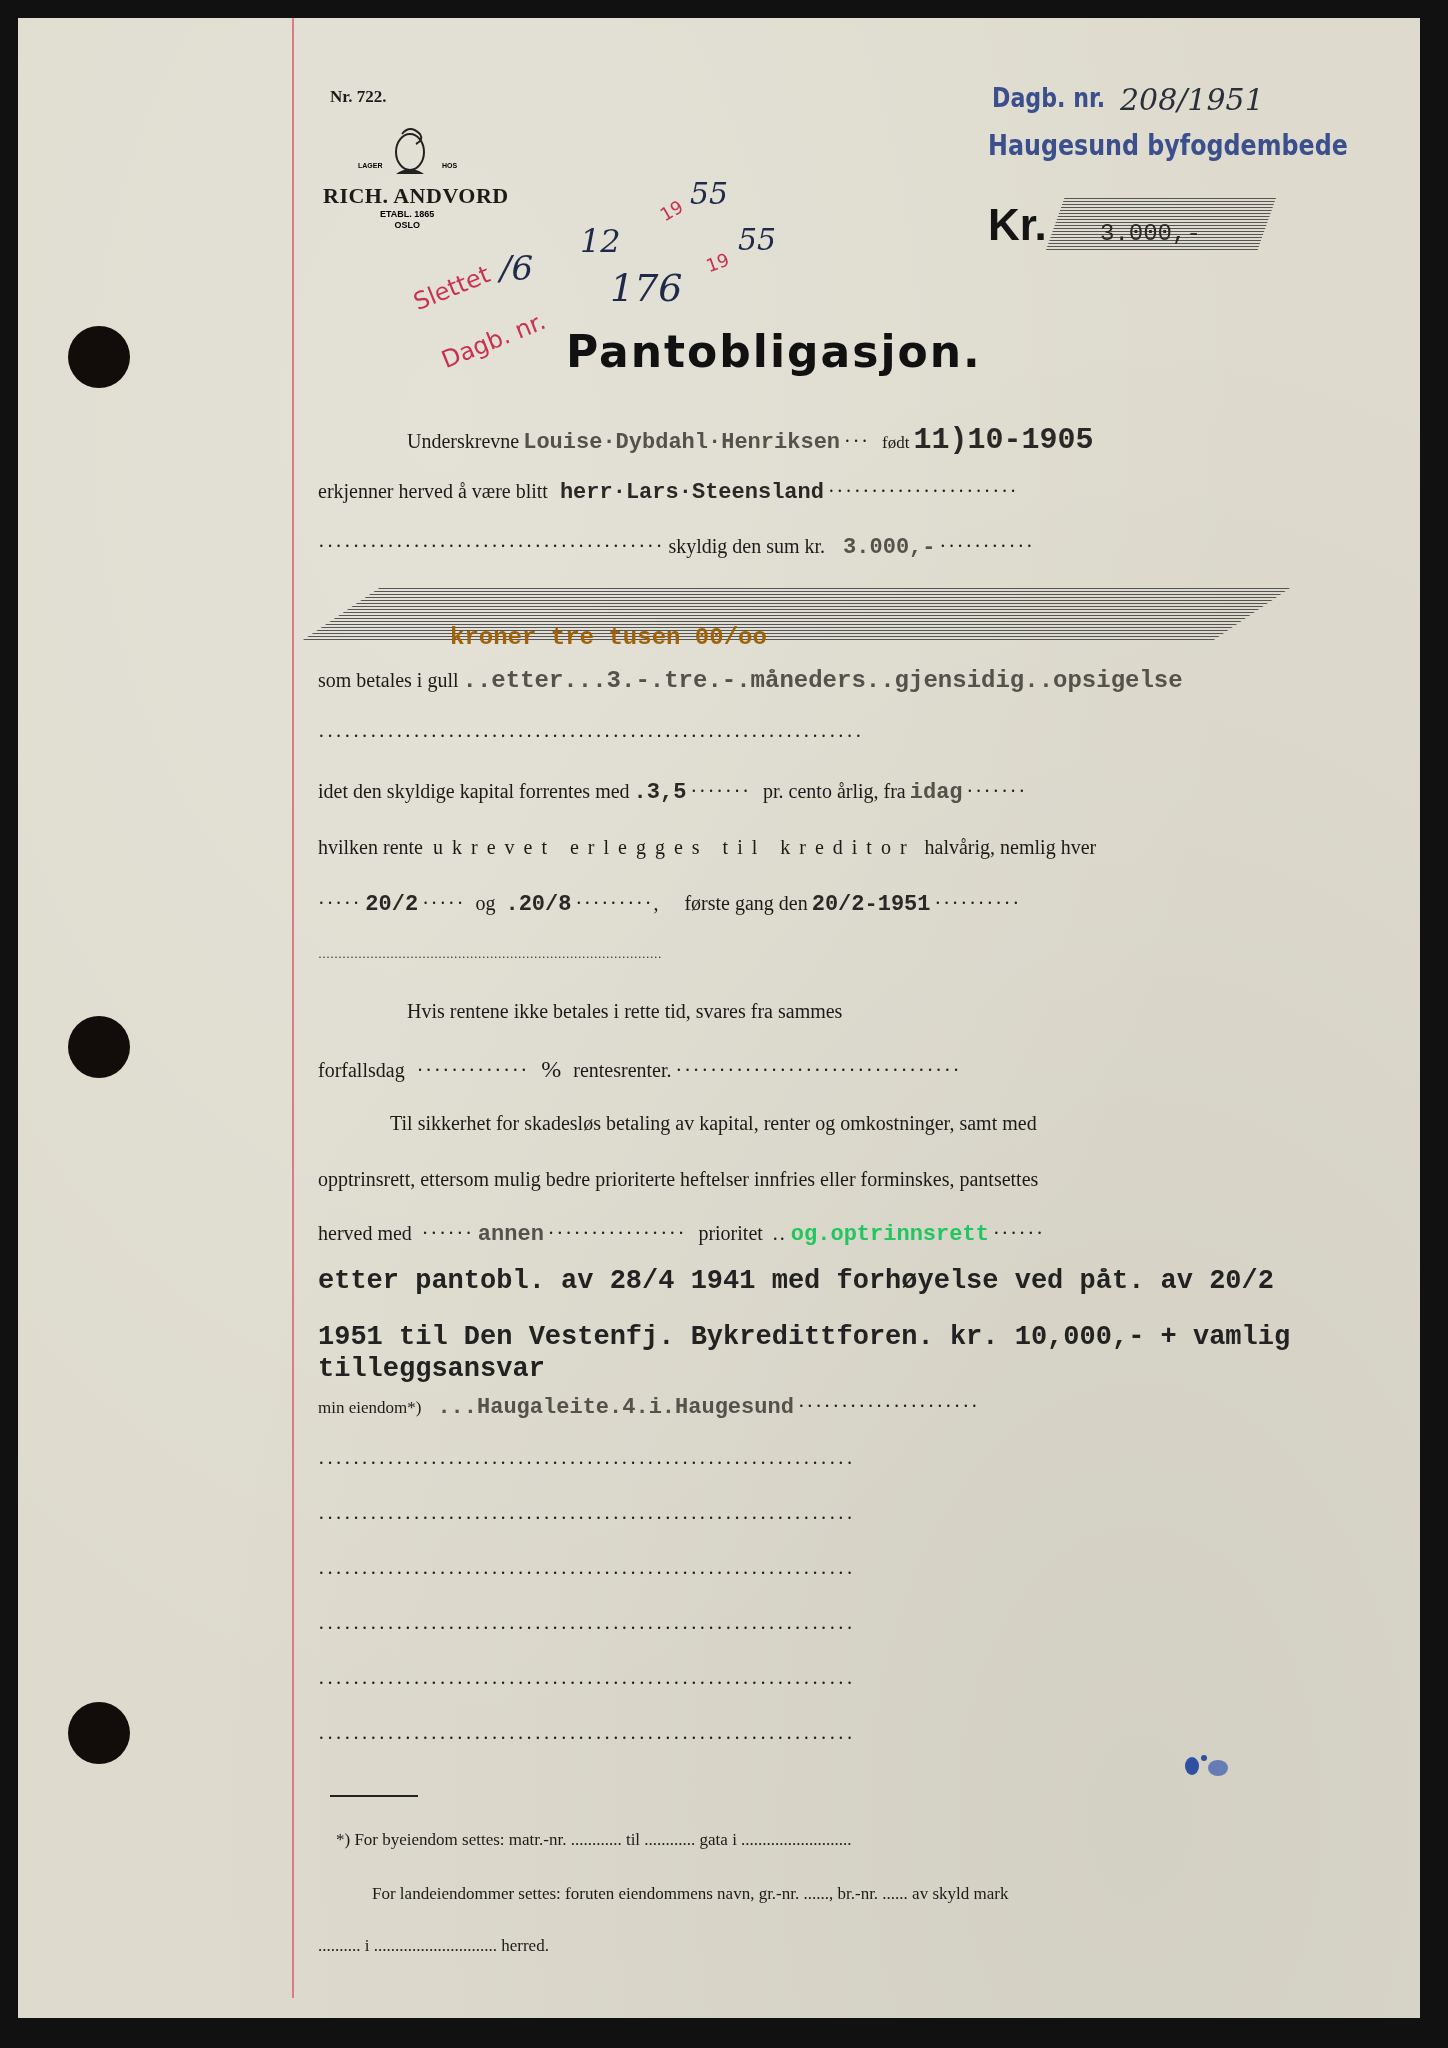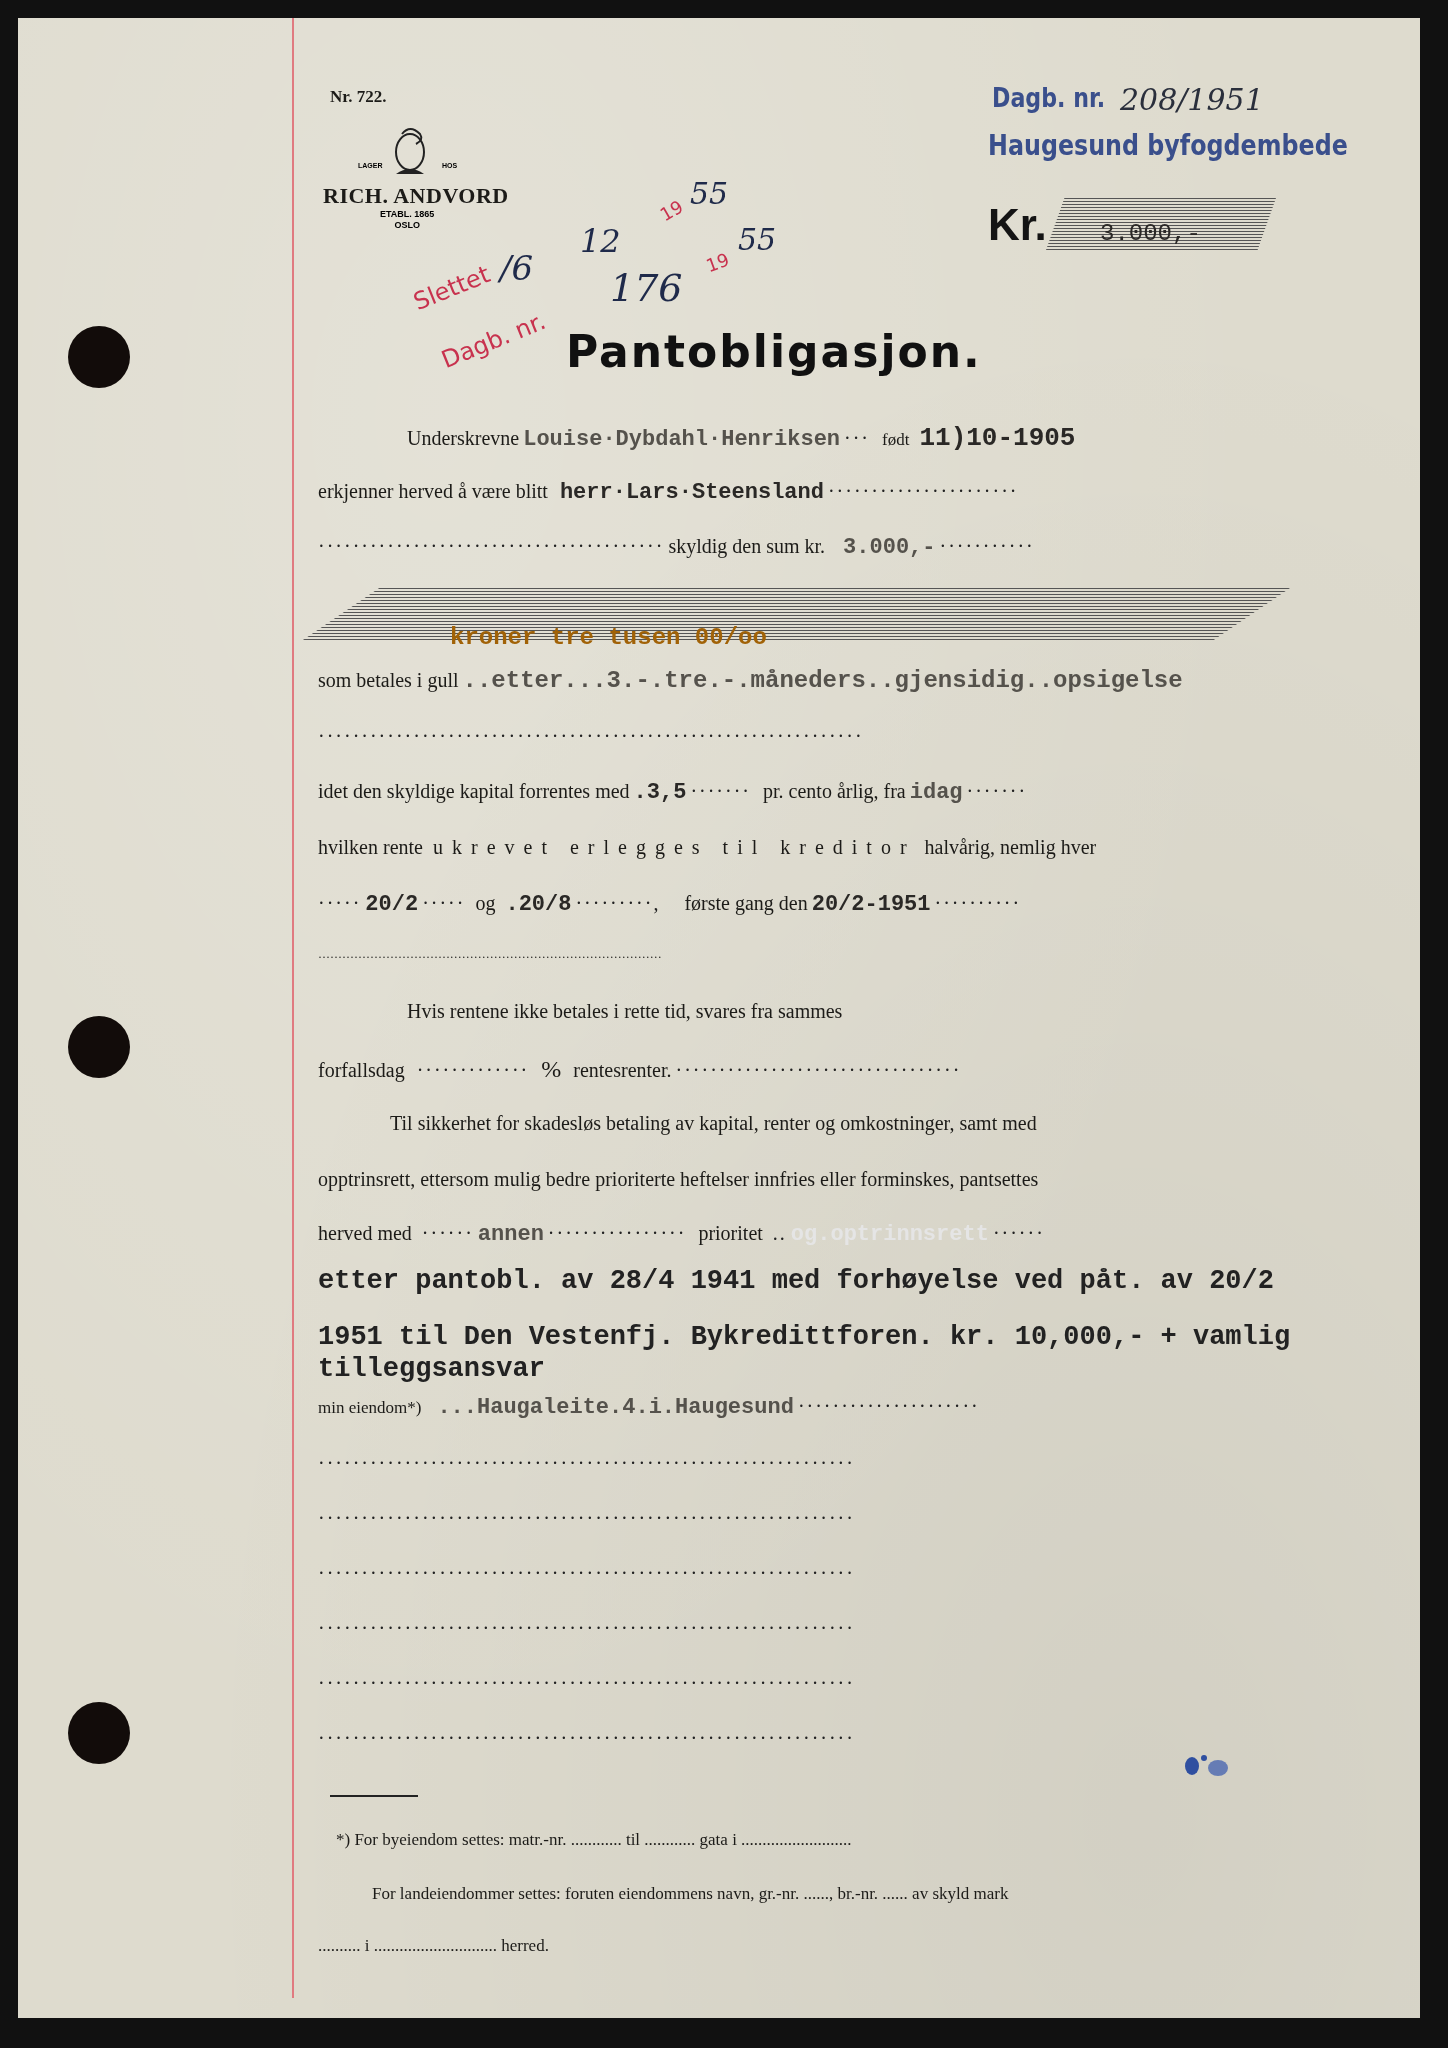"11)10-1905" span.mono { font-size: 26px -> 30px; margin-left: 6px -> none }
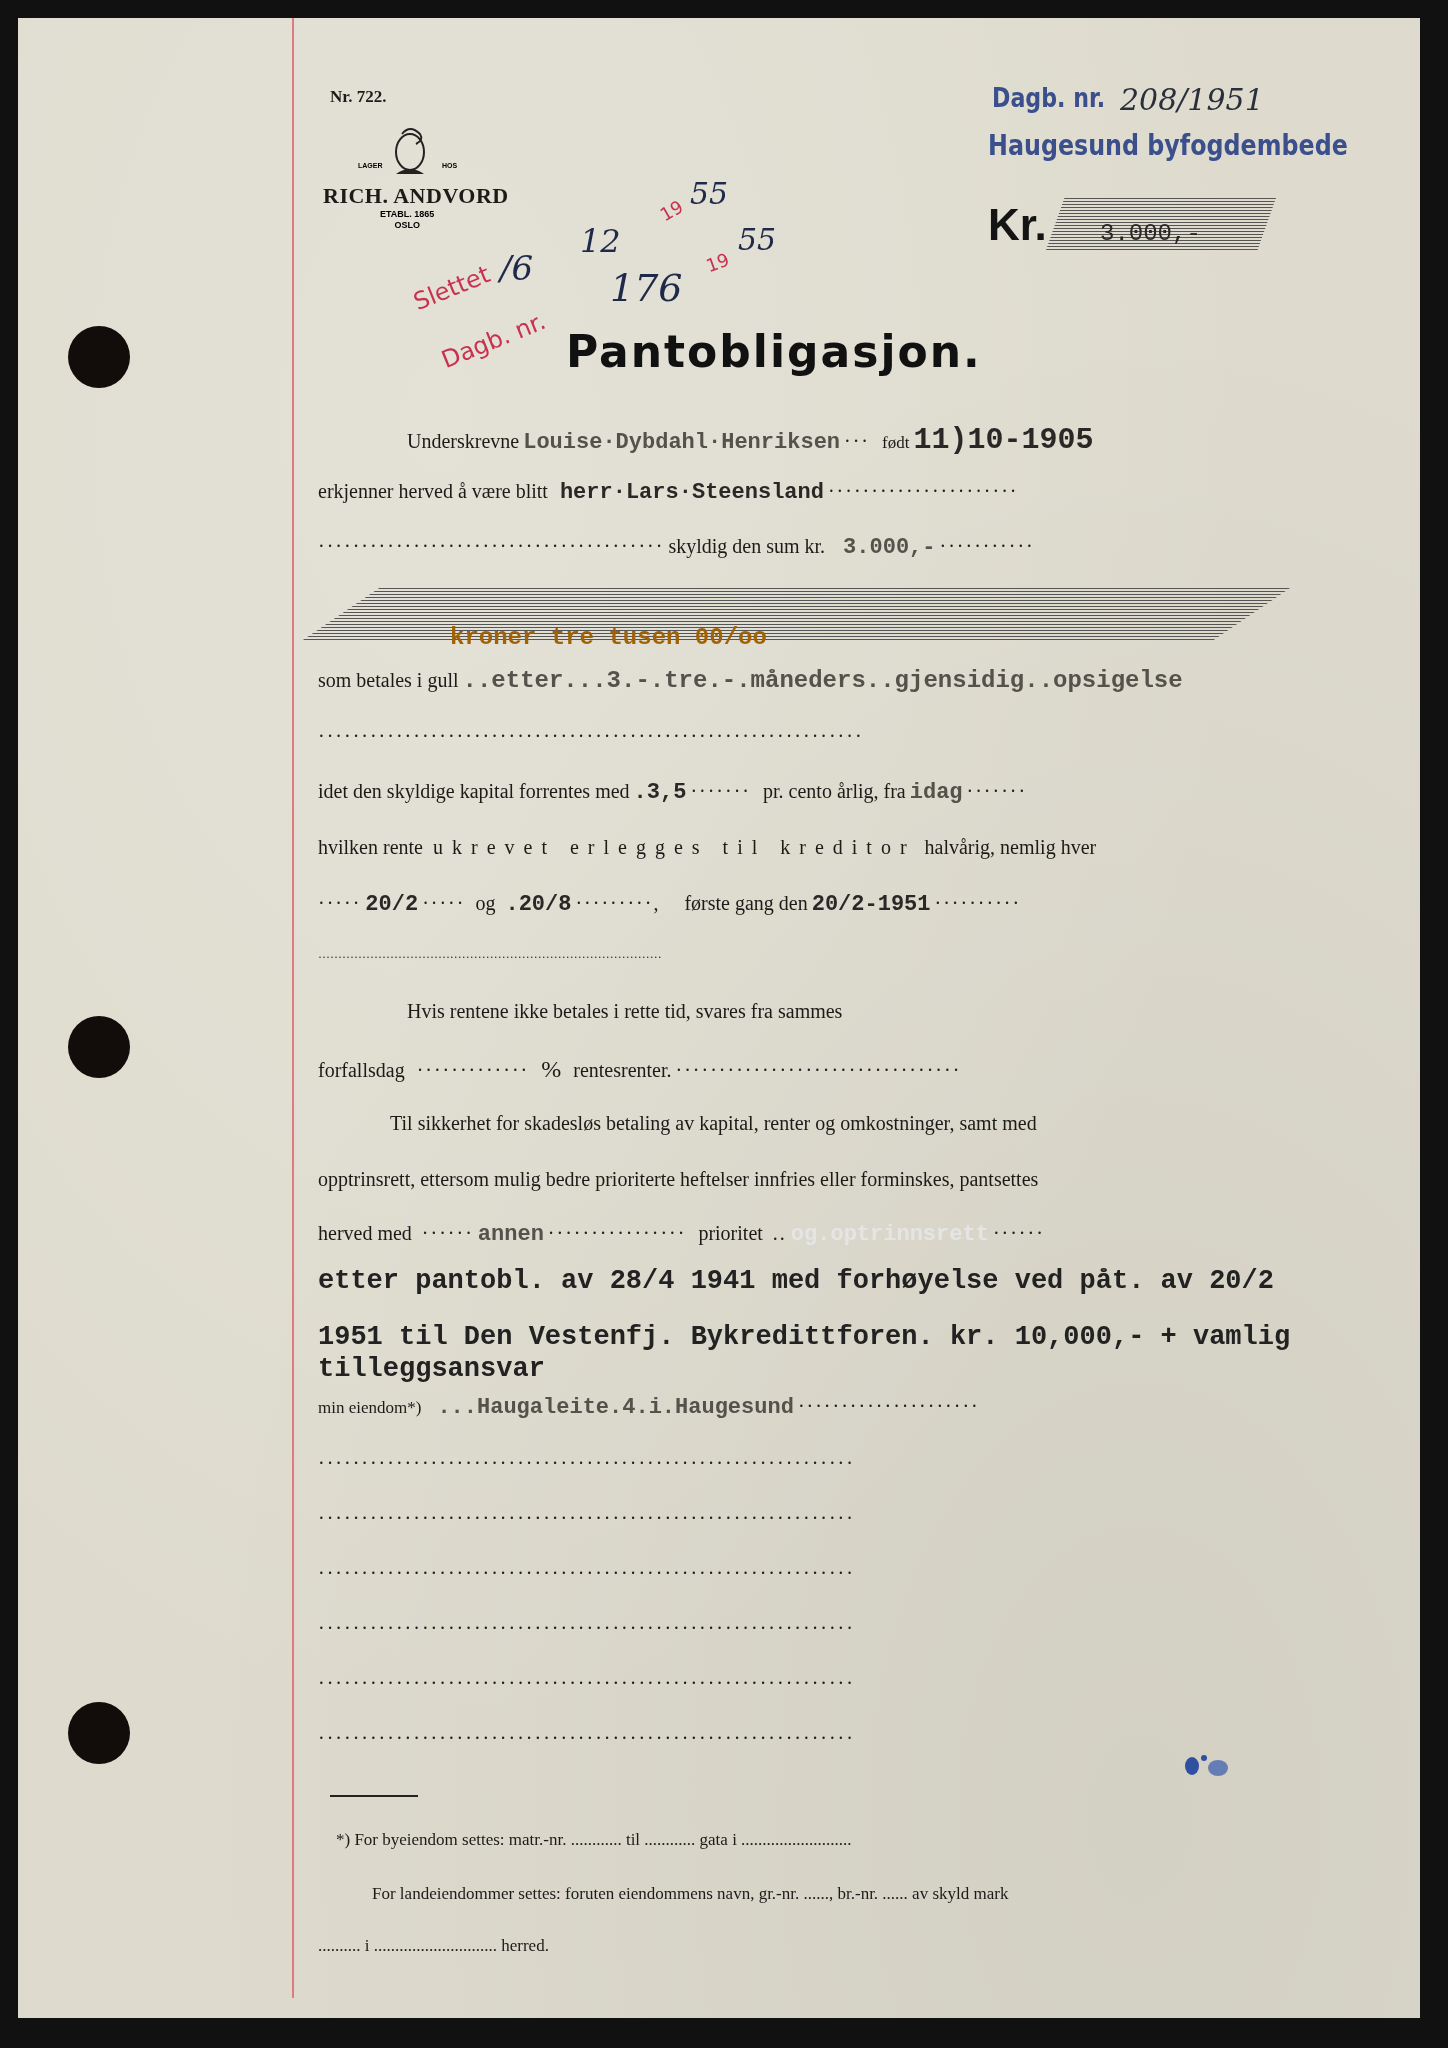"og.optrinnsrett" span.mono { color: #e5e5e5 -> #22c55e }
